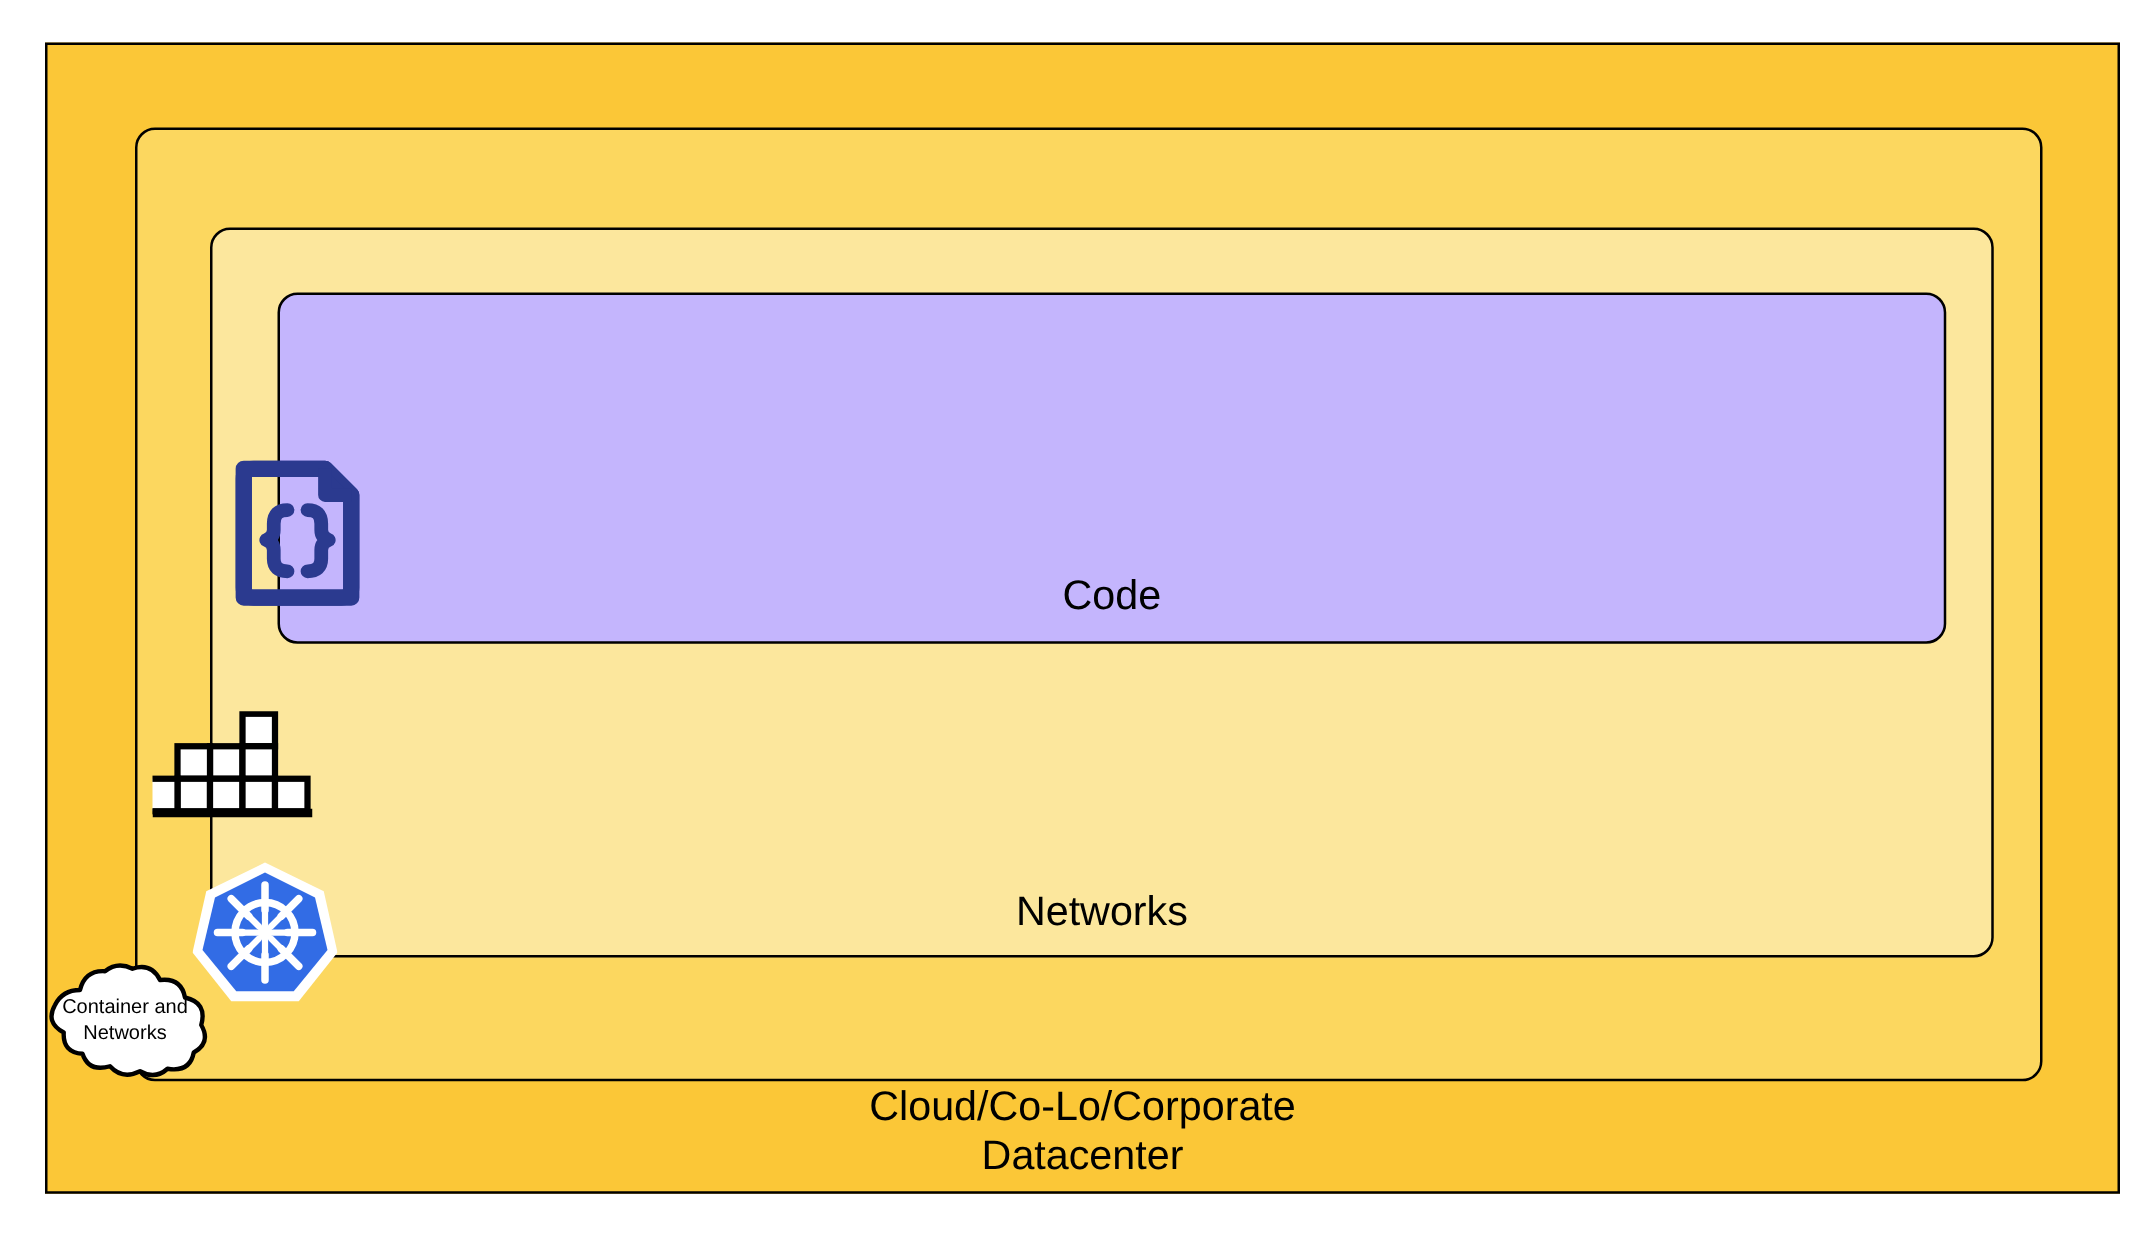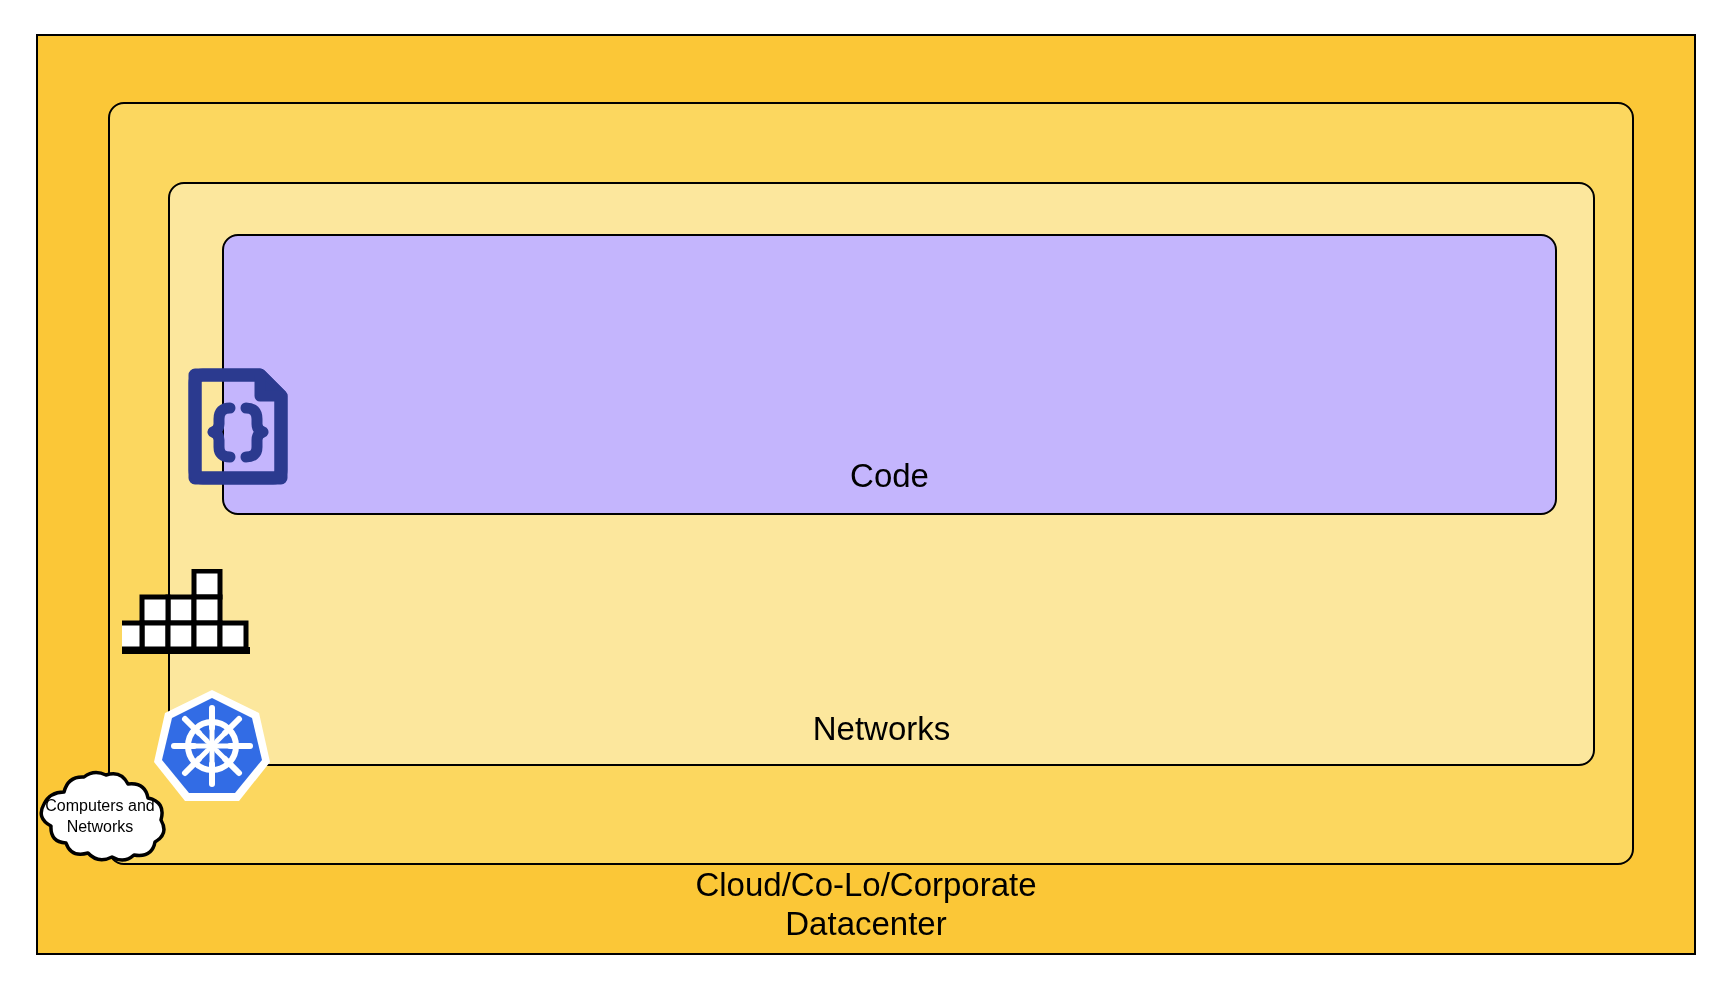"Computers and" div.cloud-text { text: Computers -> Container }
